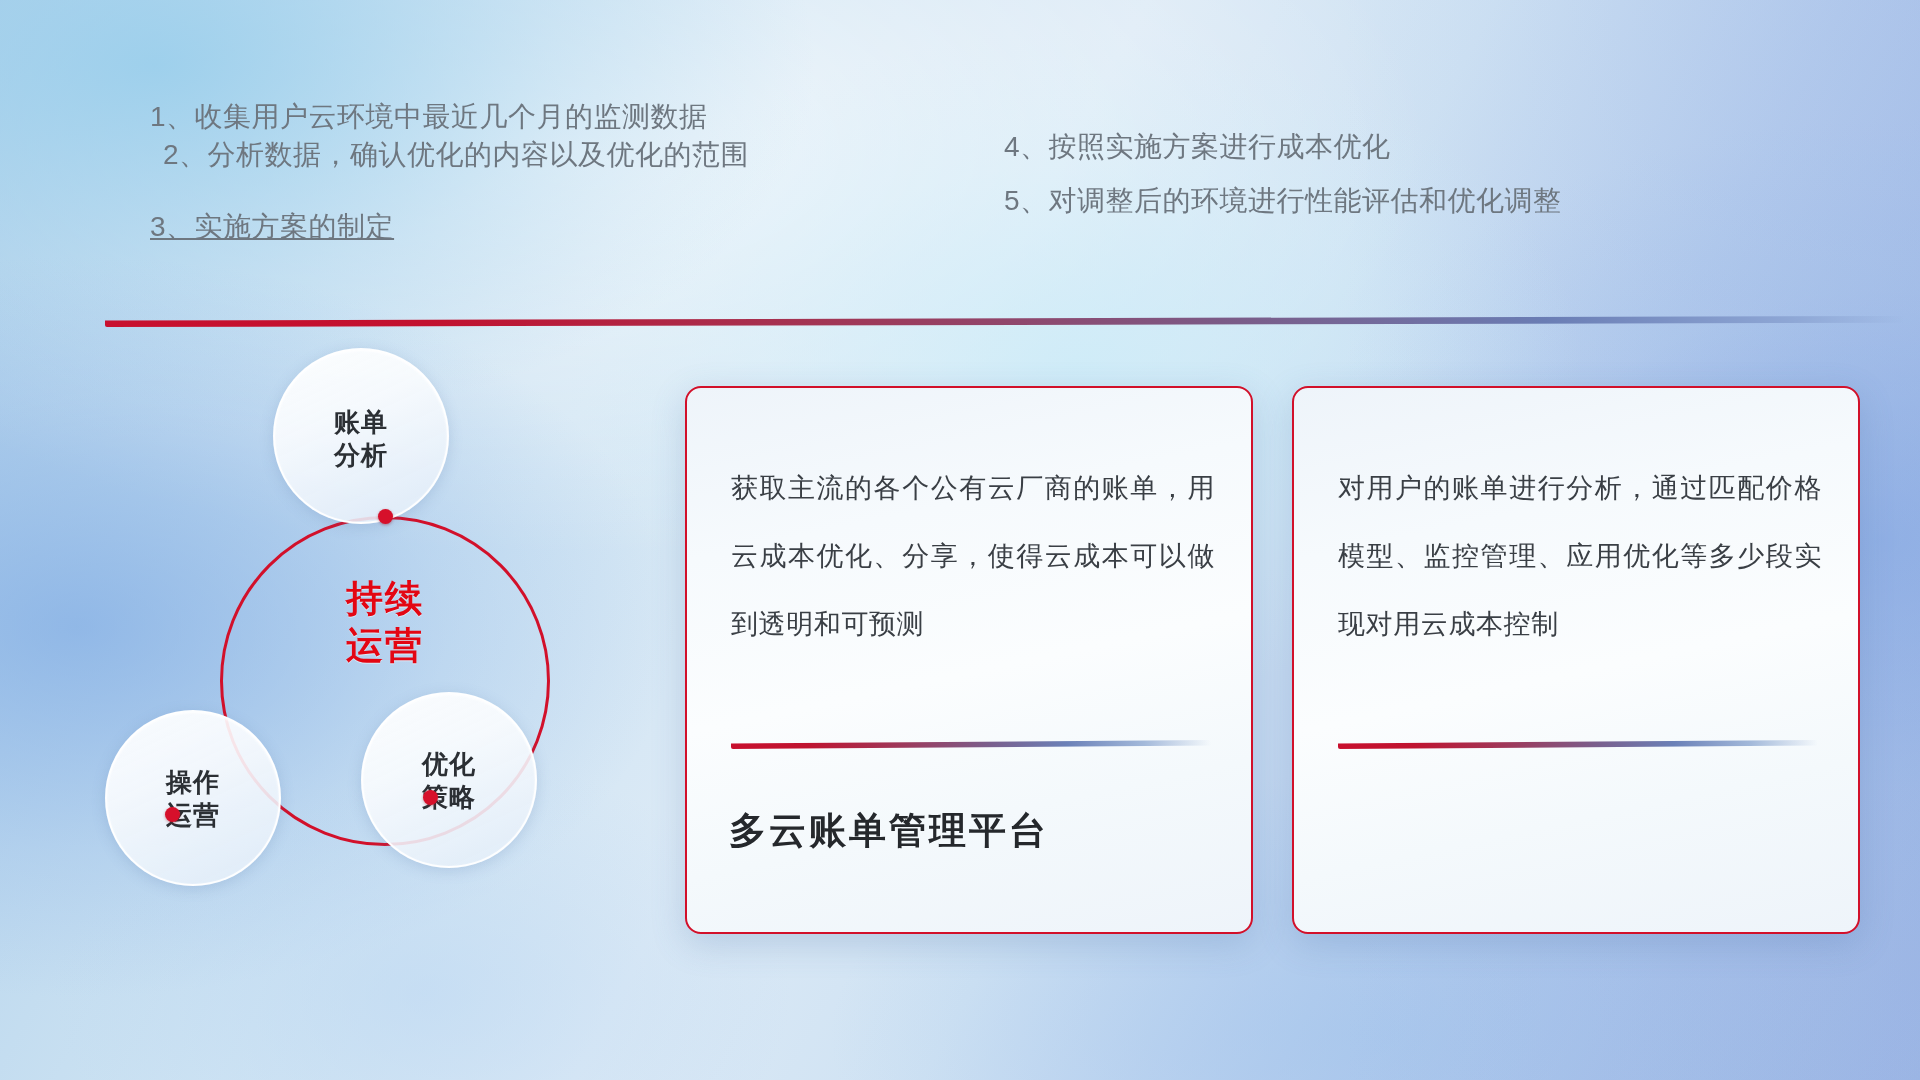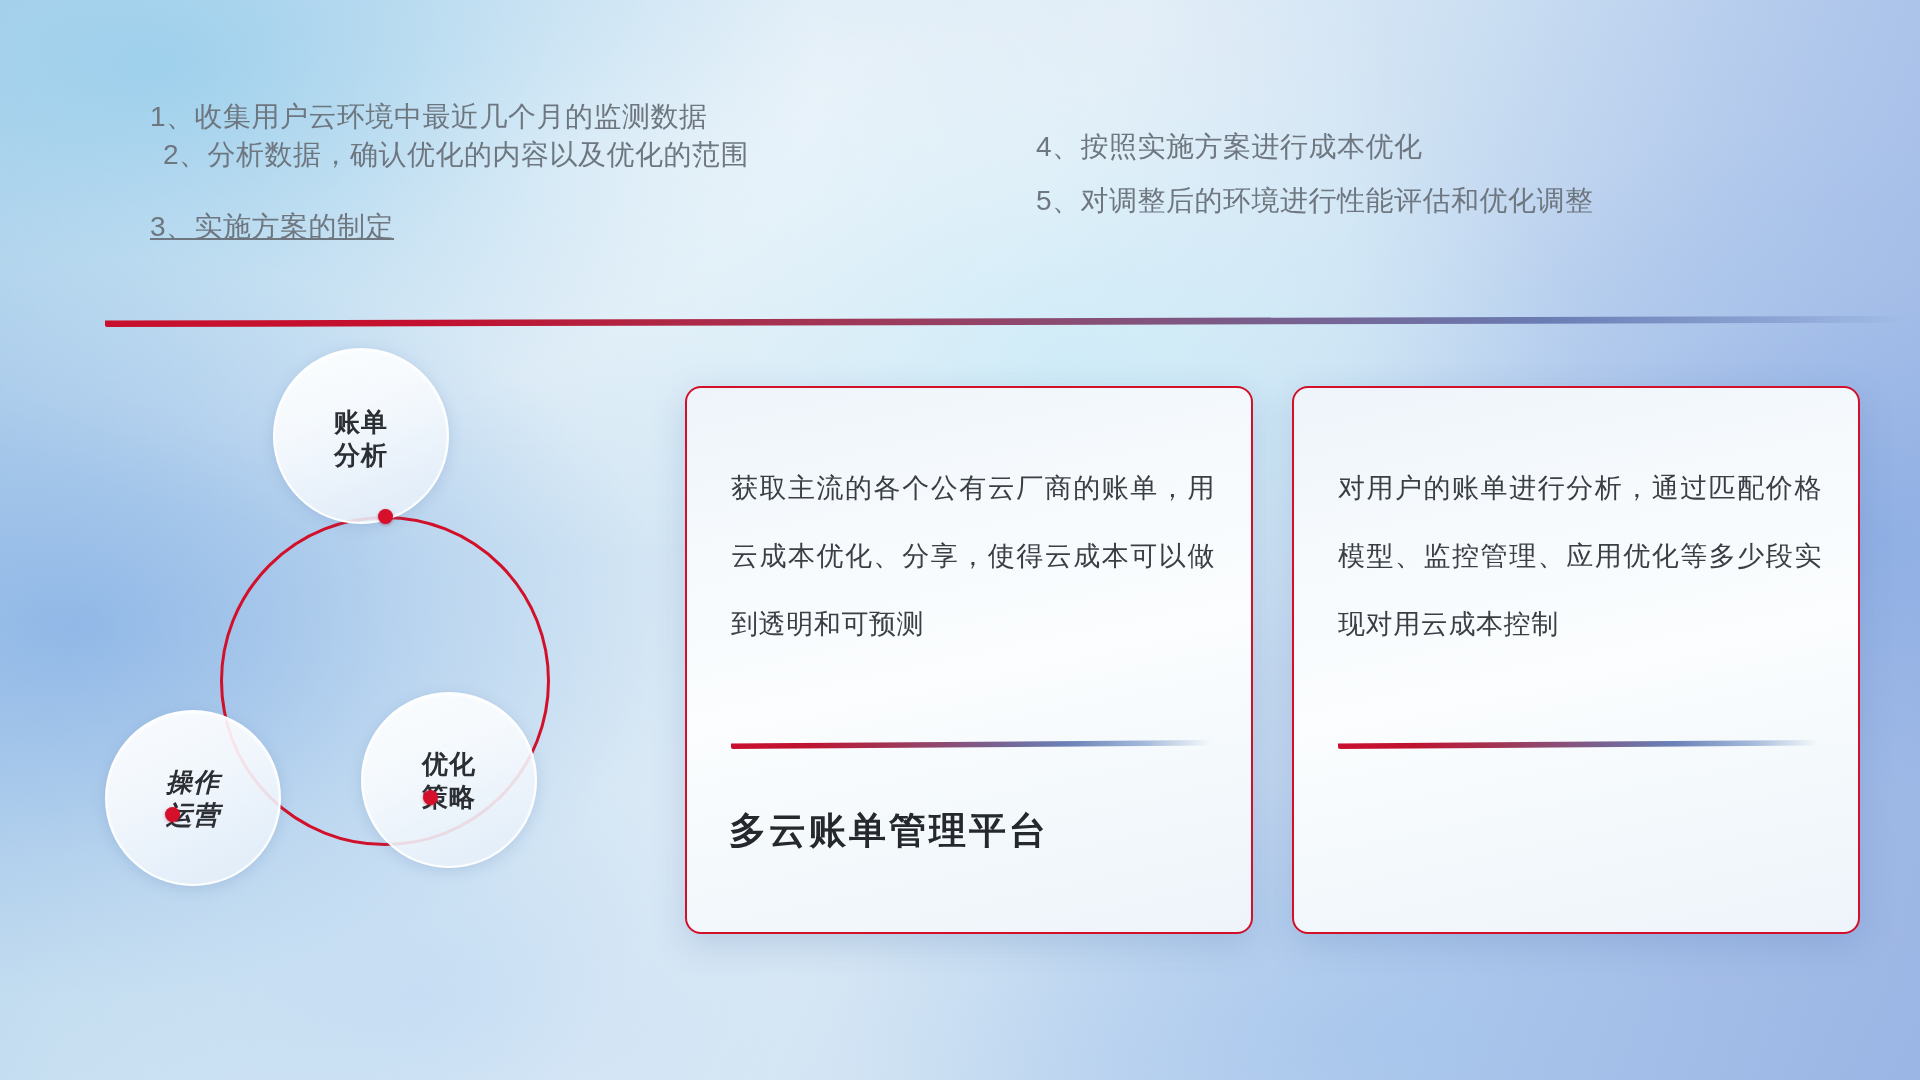"4、按照实施方案进行成本优化" .col-b .step { left: 1036px -> 1004px }
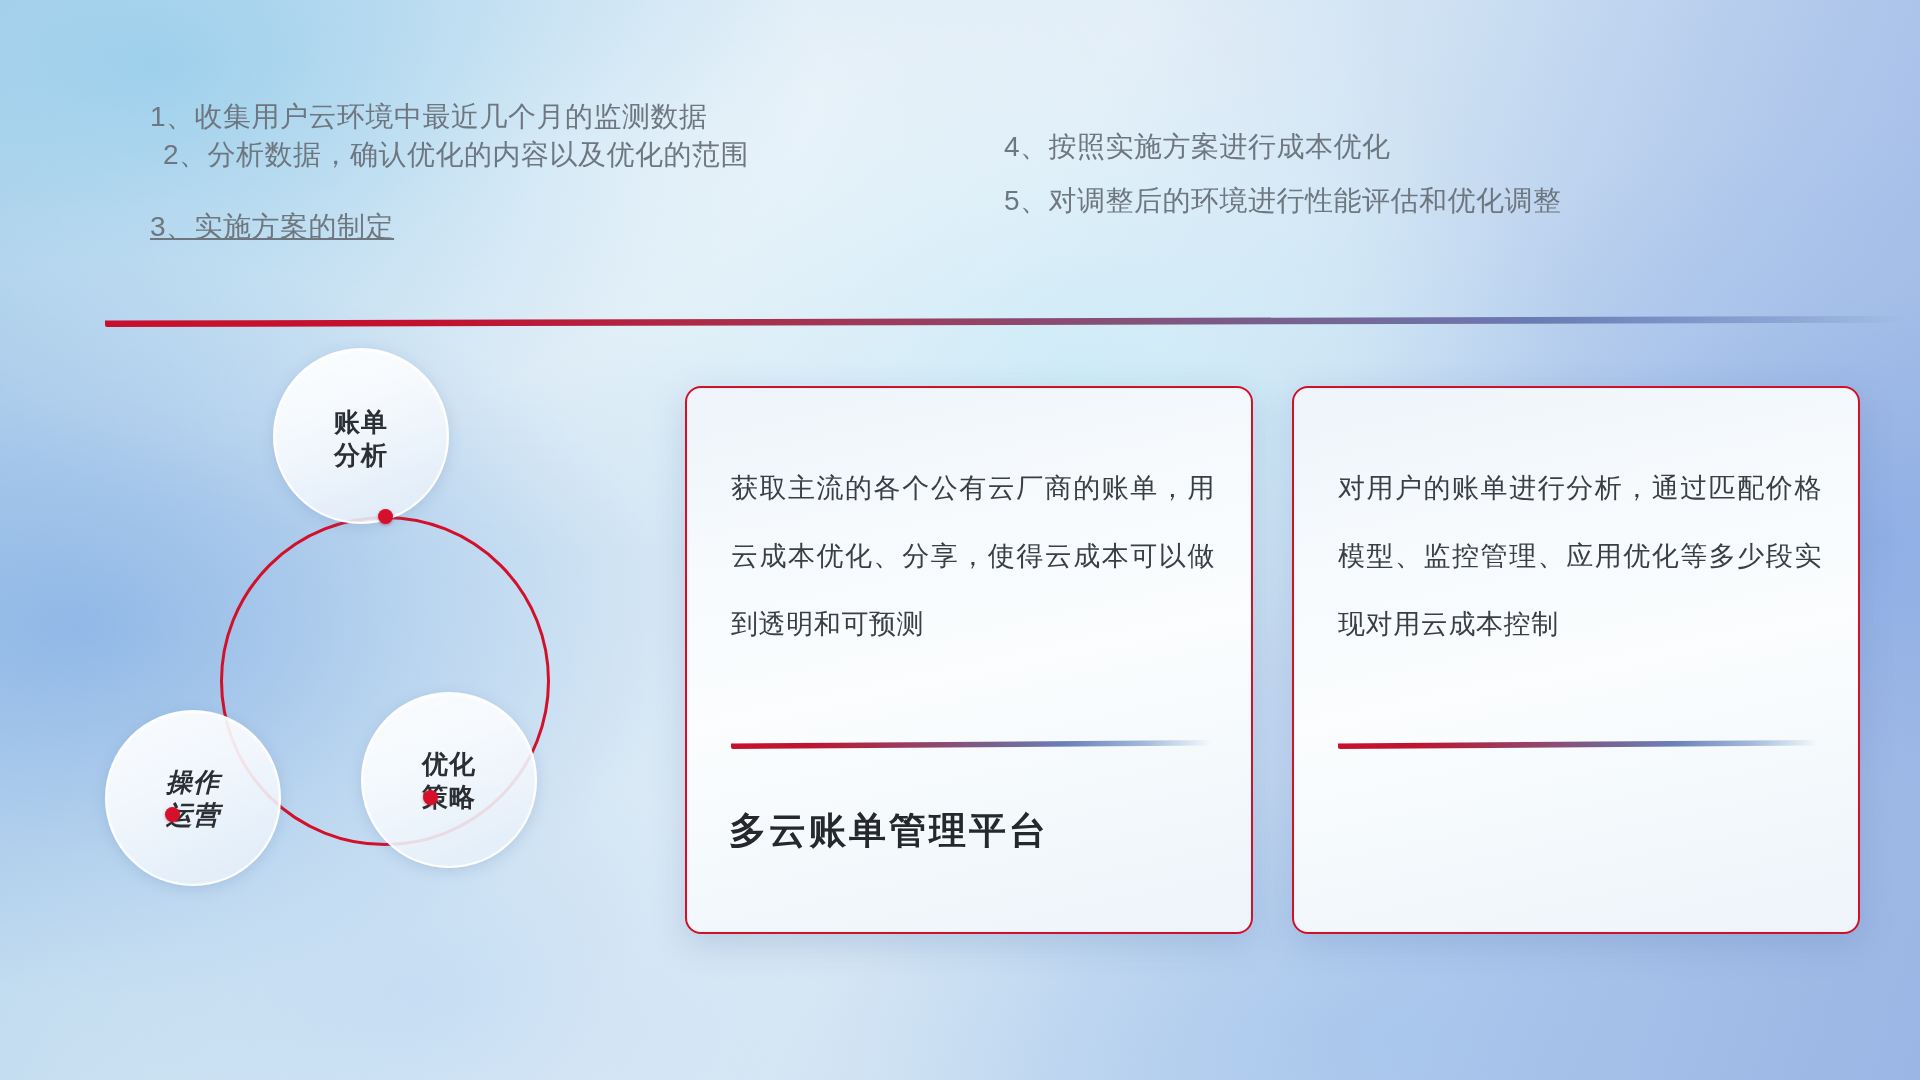"持续" div.center-label { html: none -> <div> <div>持续</div> <div>运营</div> </div> }
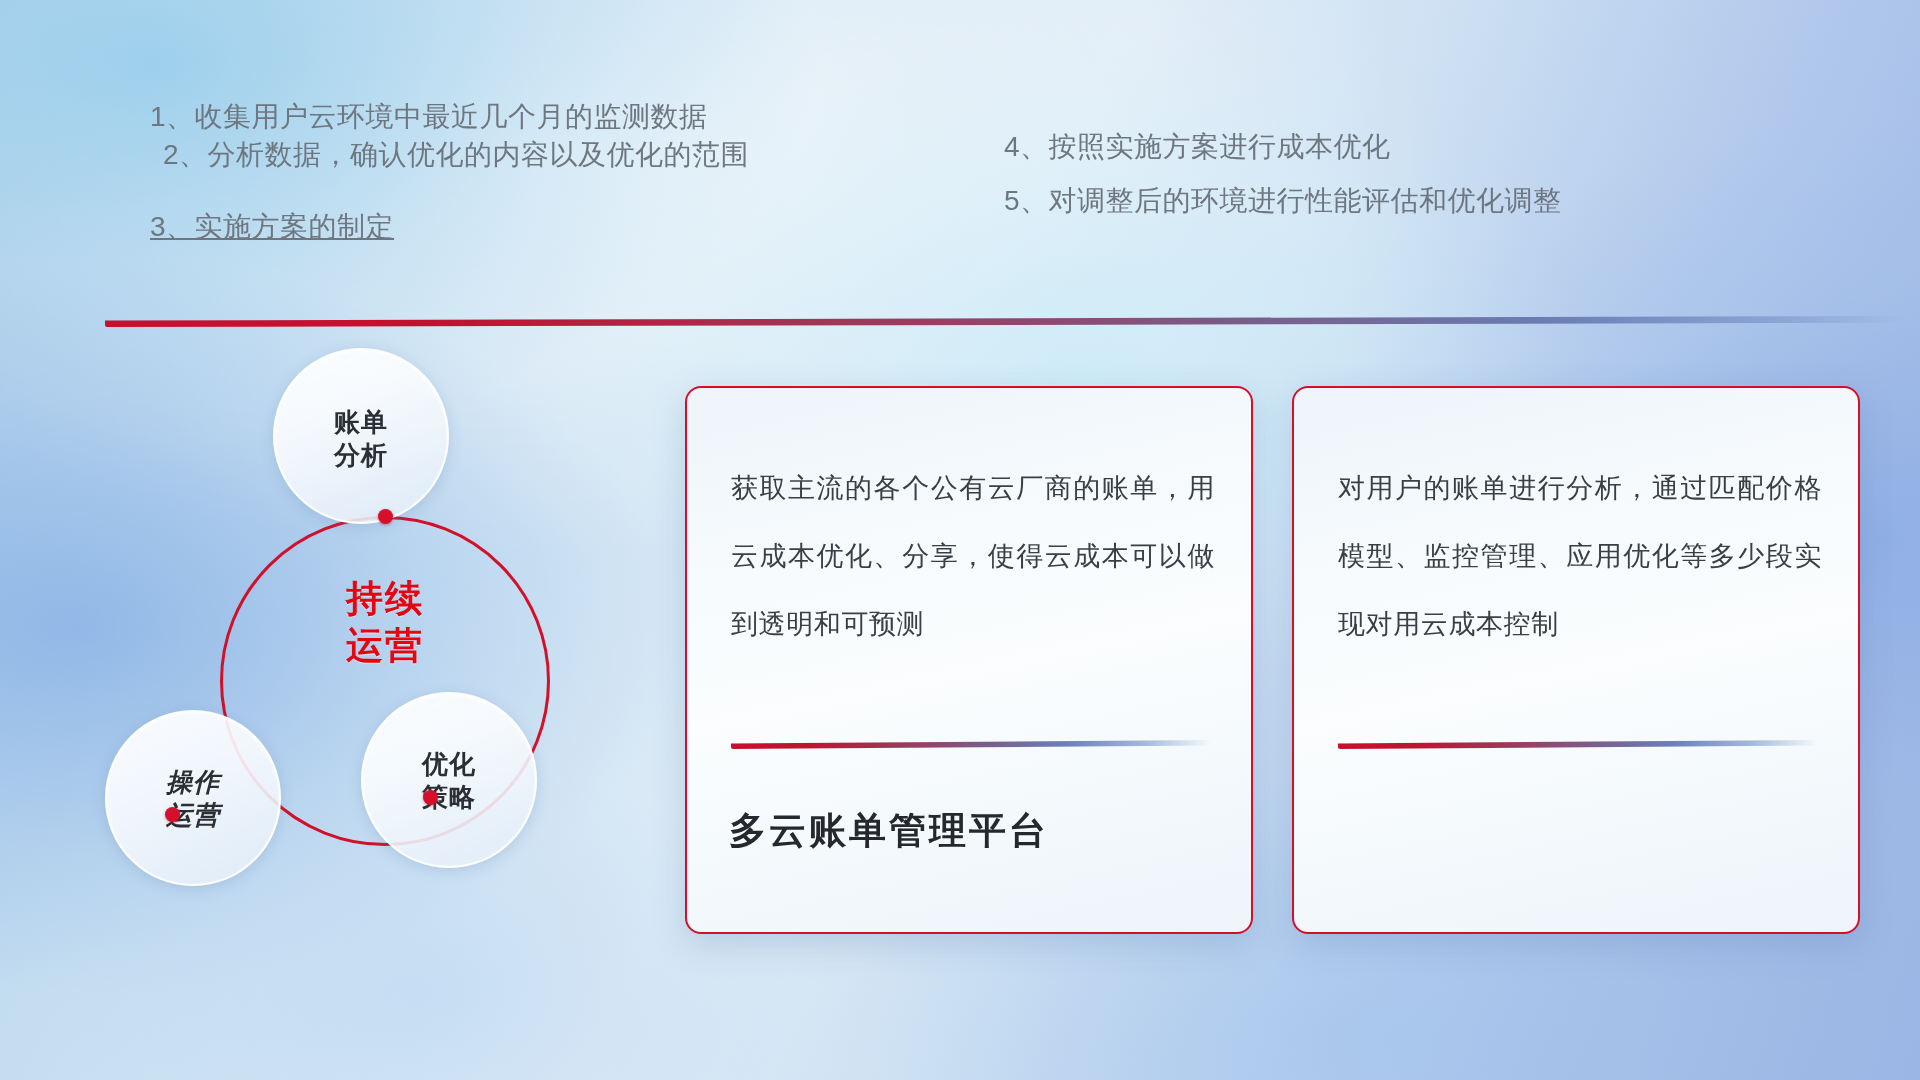"操作" .bub-left .bub-label { font-style: italic -> none }
